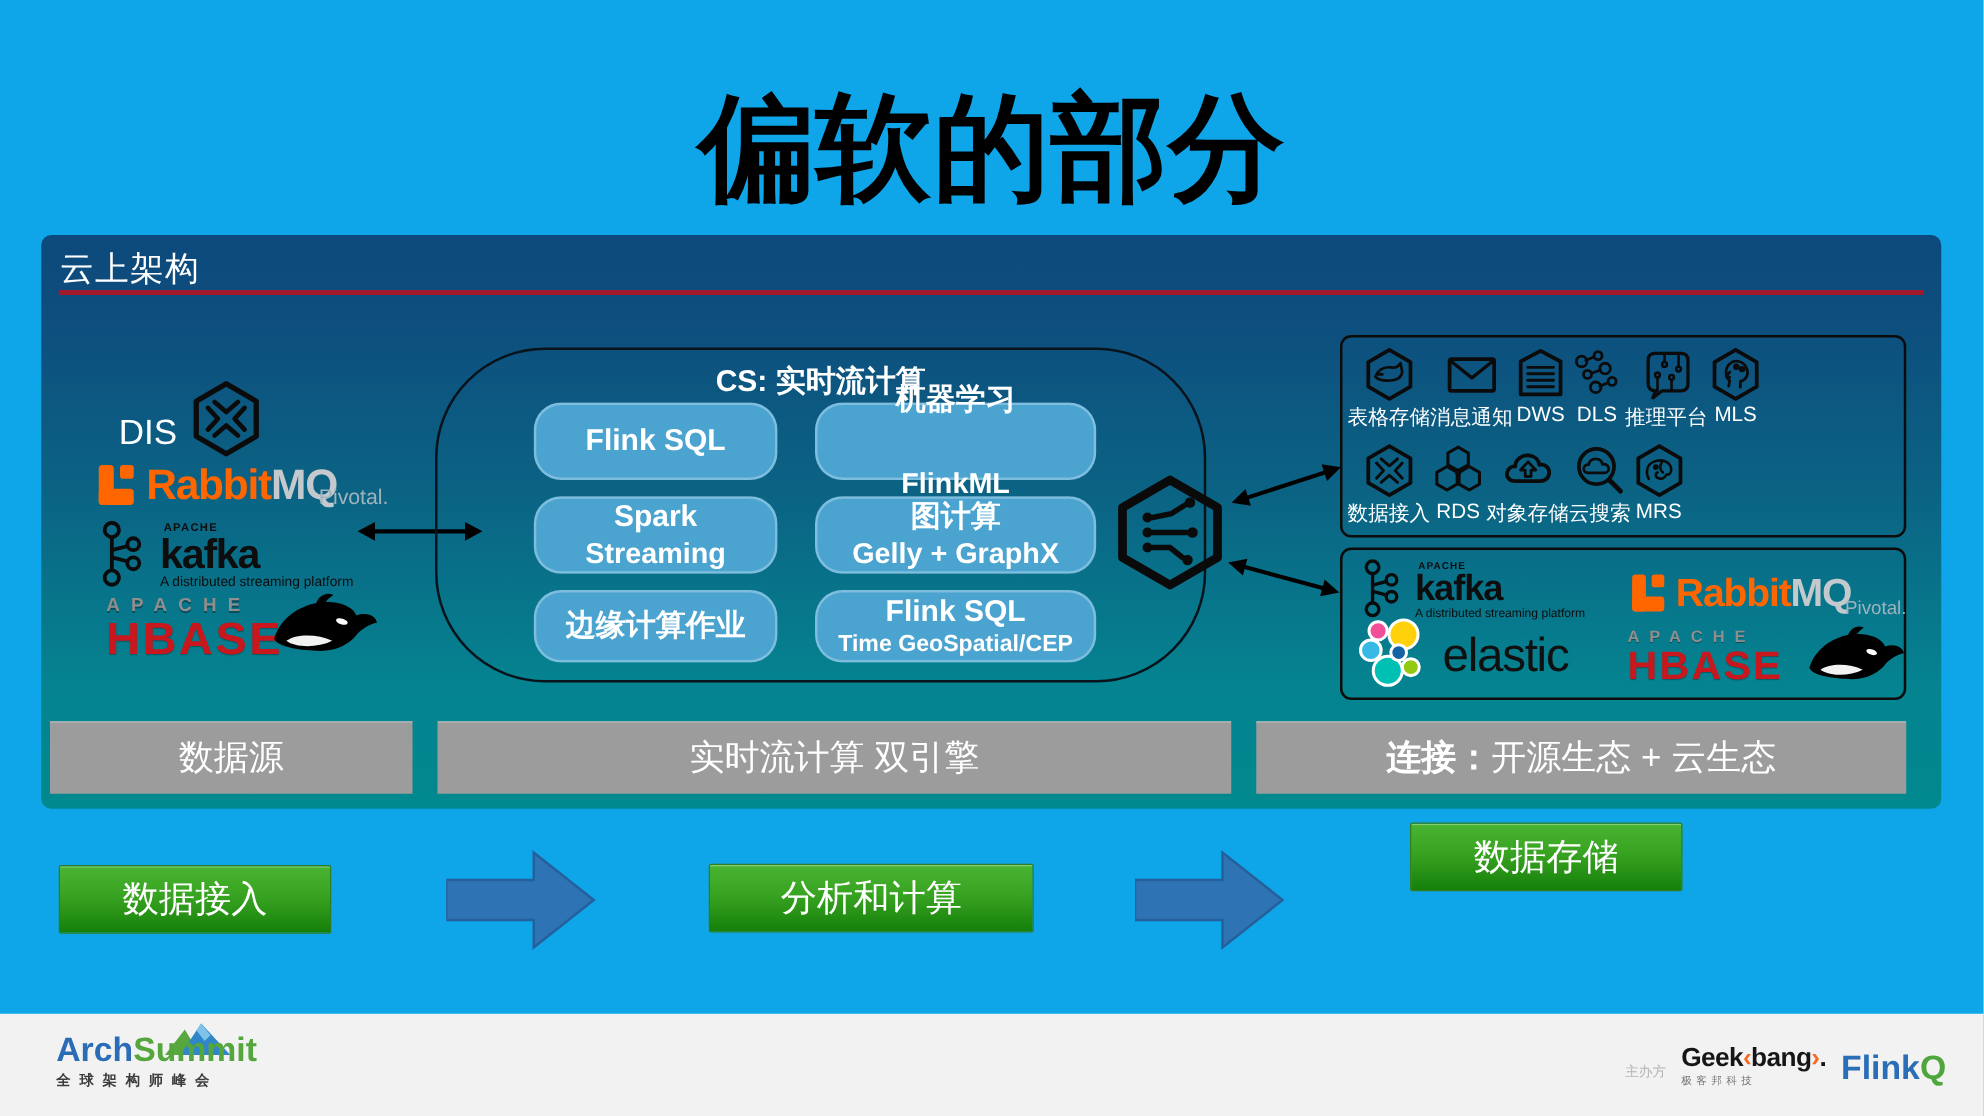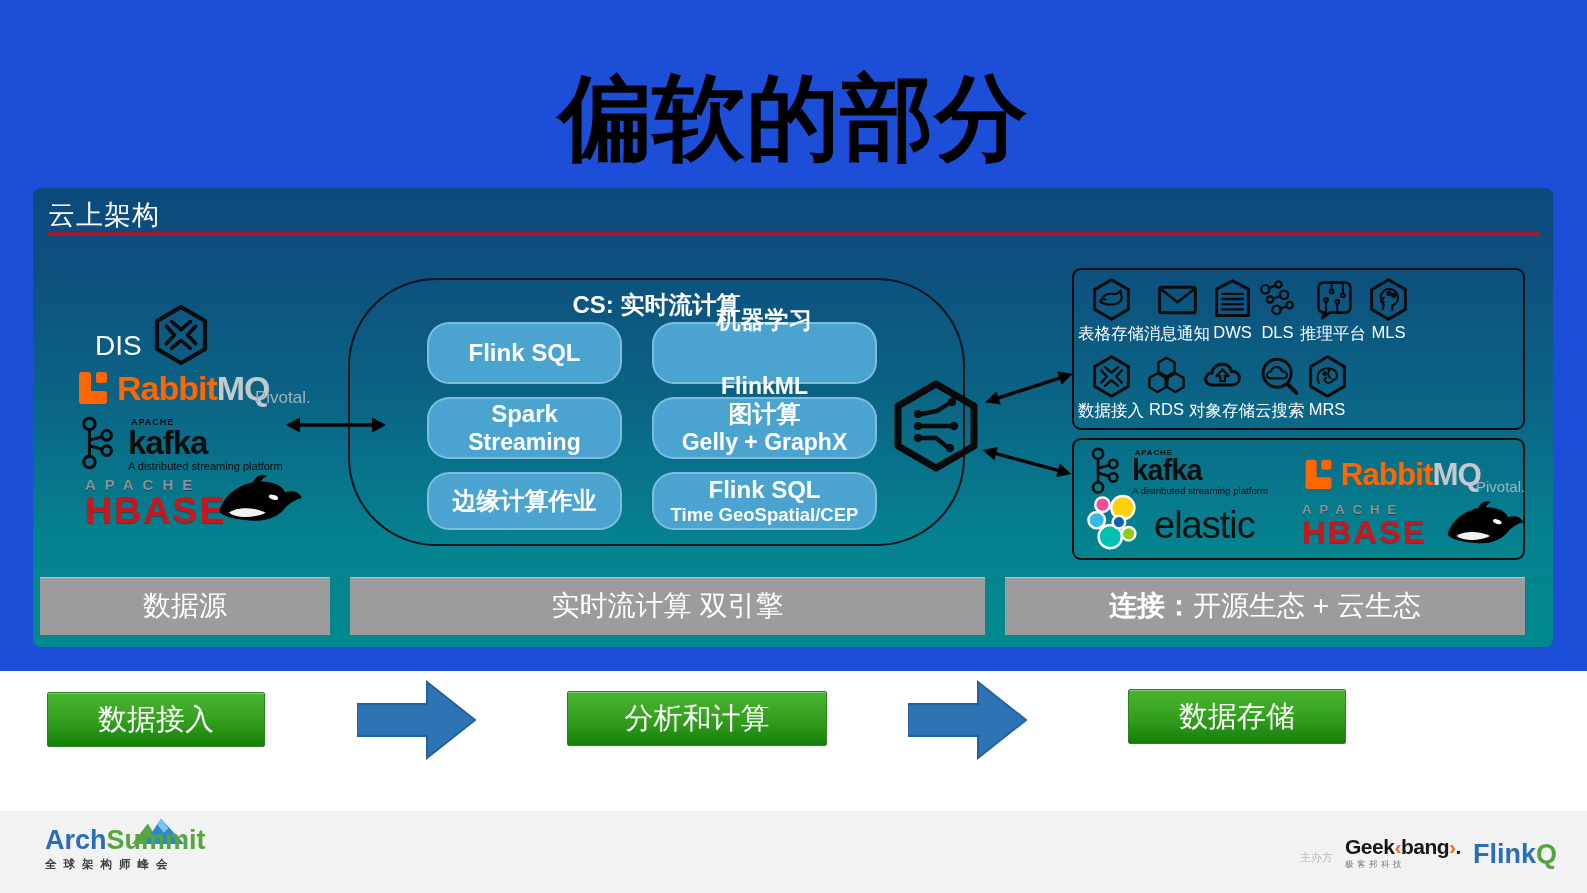"偏软的部分" .slide { background: #1d4ed8 -> #0ea5e9; height: 671px -> 893px }
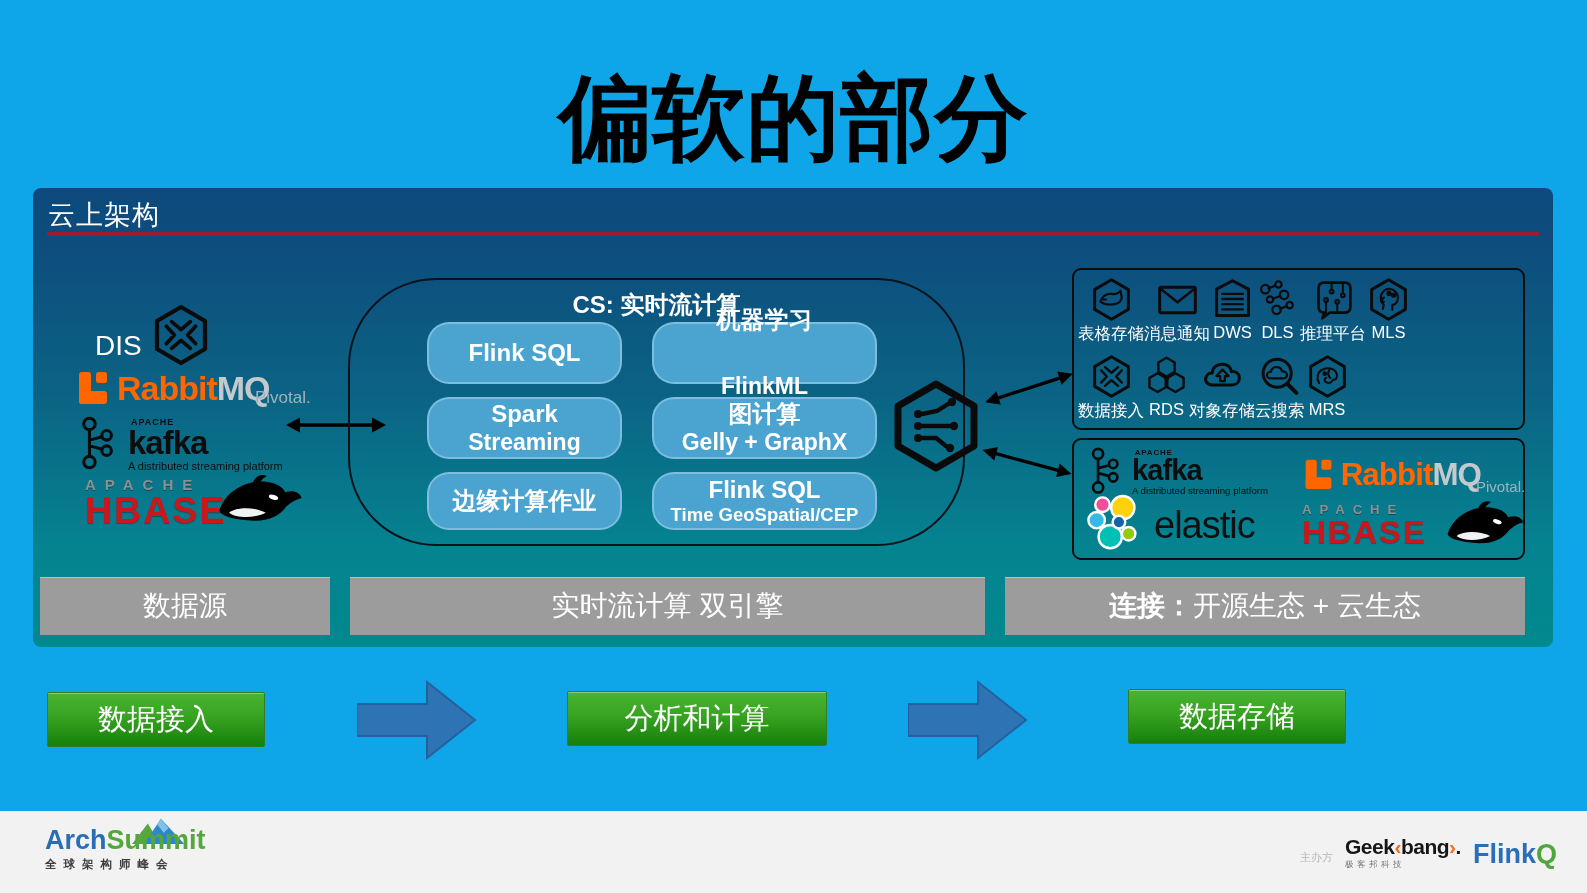"数据存储" .g3 { top: 689px -> 658px }
